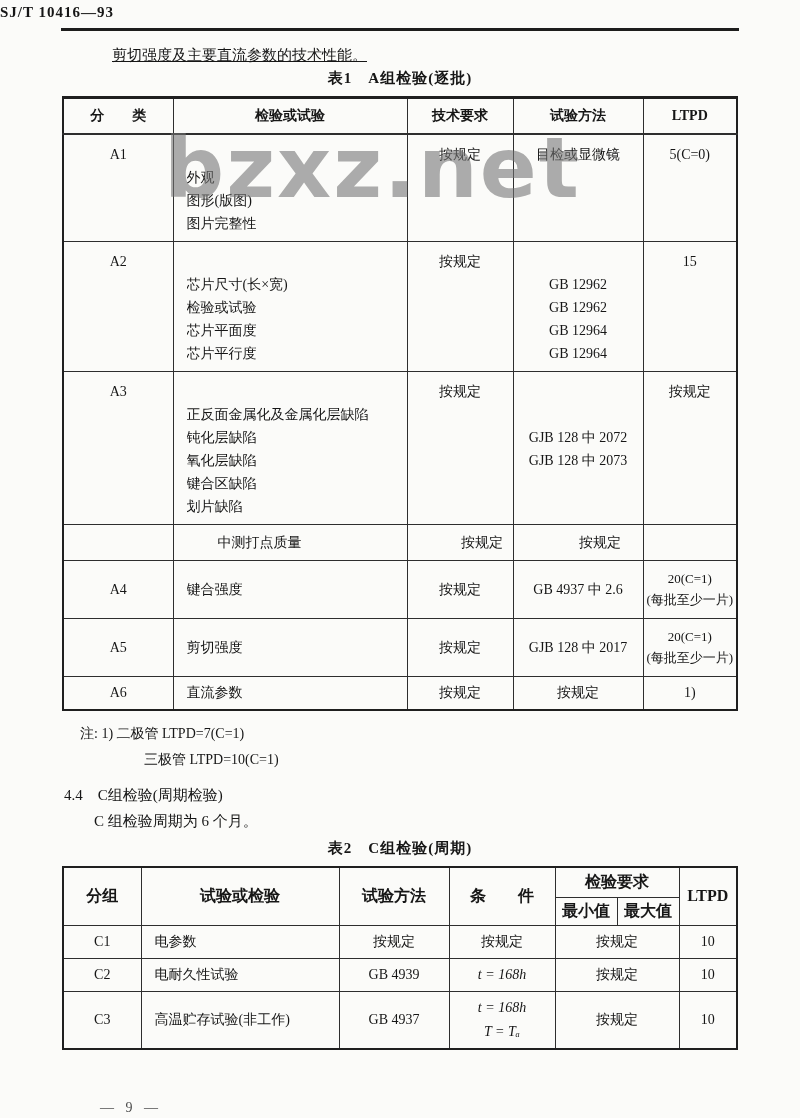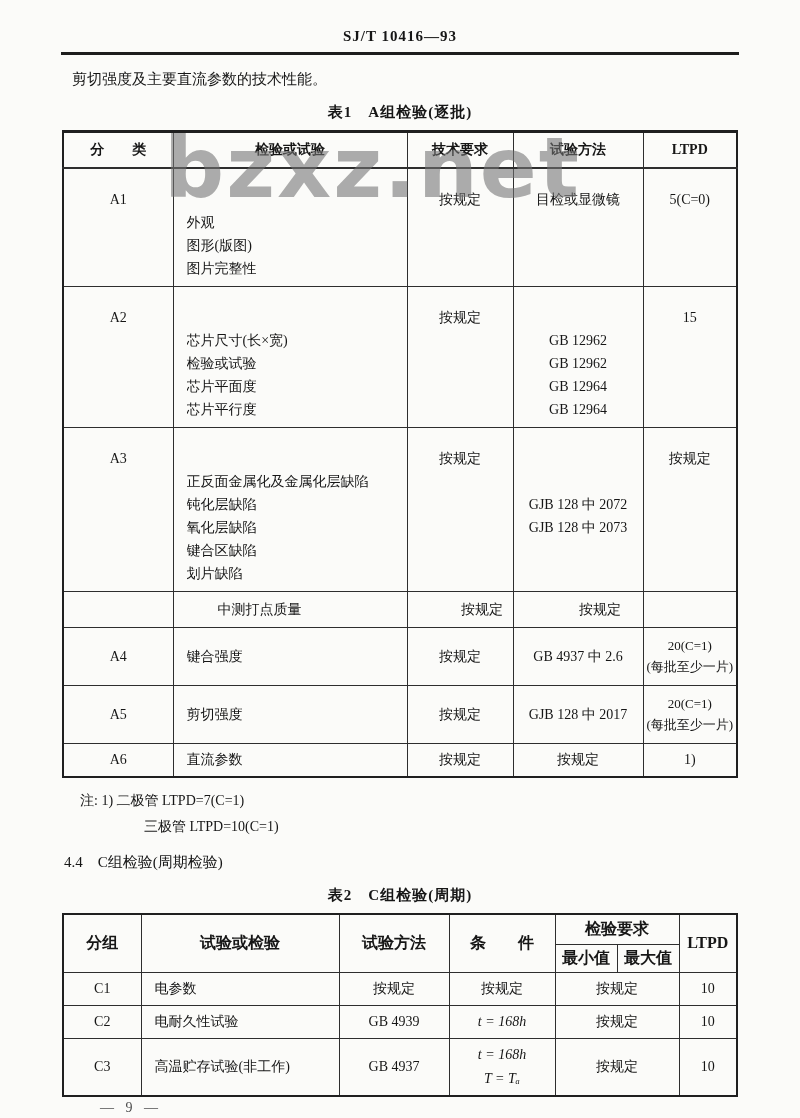"SJ/T 10416—93" .doc-number { padding-top: 28px -> 4px; text-align: center -> left }
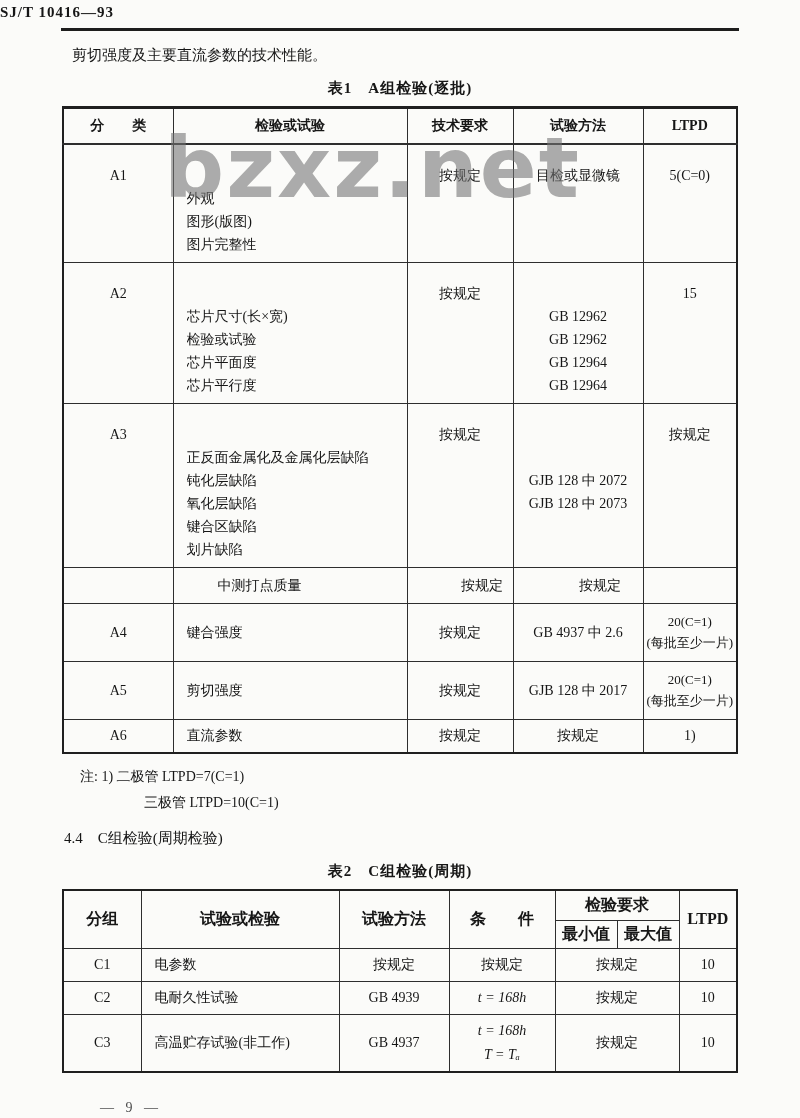"剪切强度及主要直流参数的技术性能。" .intro { margin: 15px 0 0 72px -> 15px 0 0 112px; text-decoration: none -> underline }
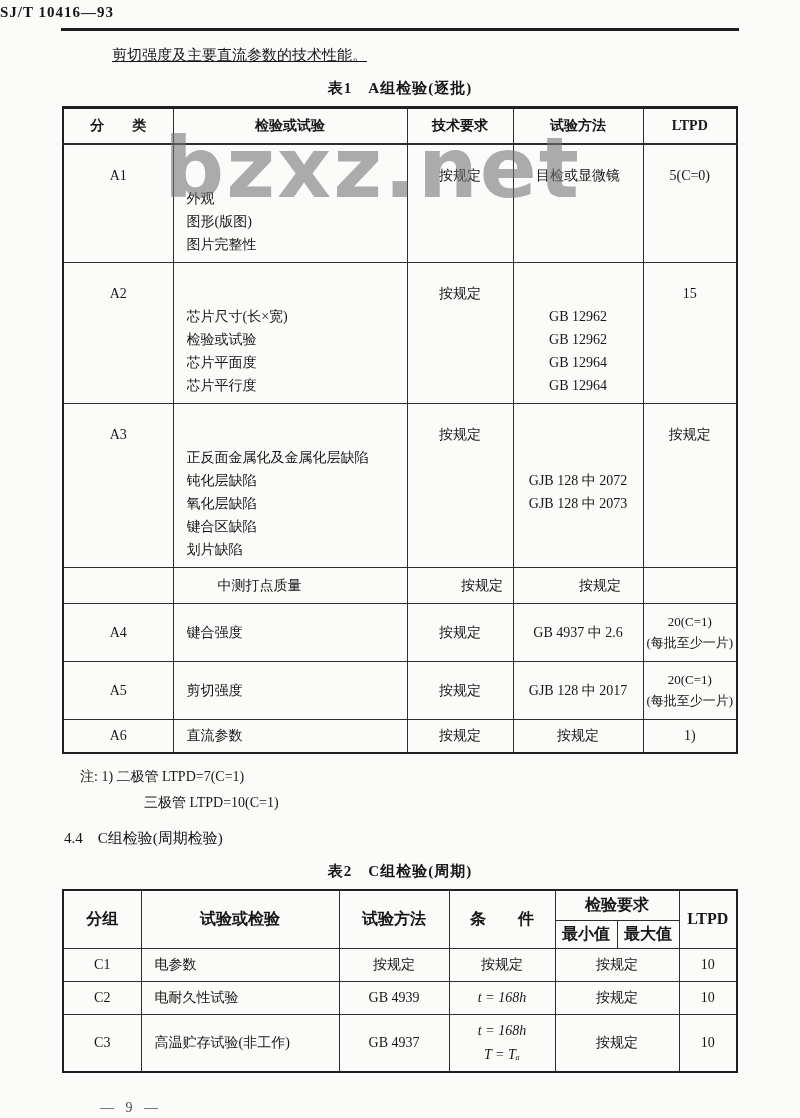"表1 A组检验(逐批)" .tbl-title { margin-top: 14px -> 4px }
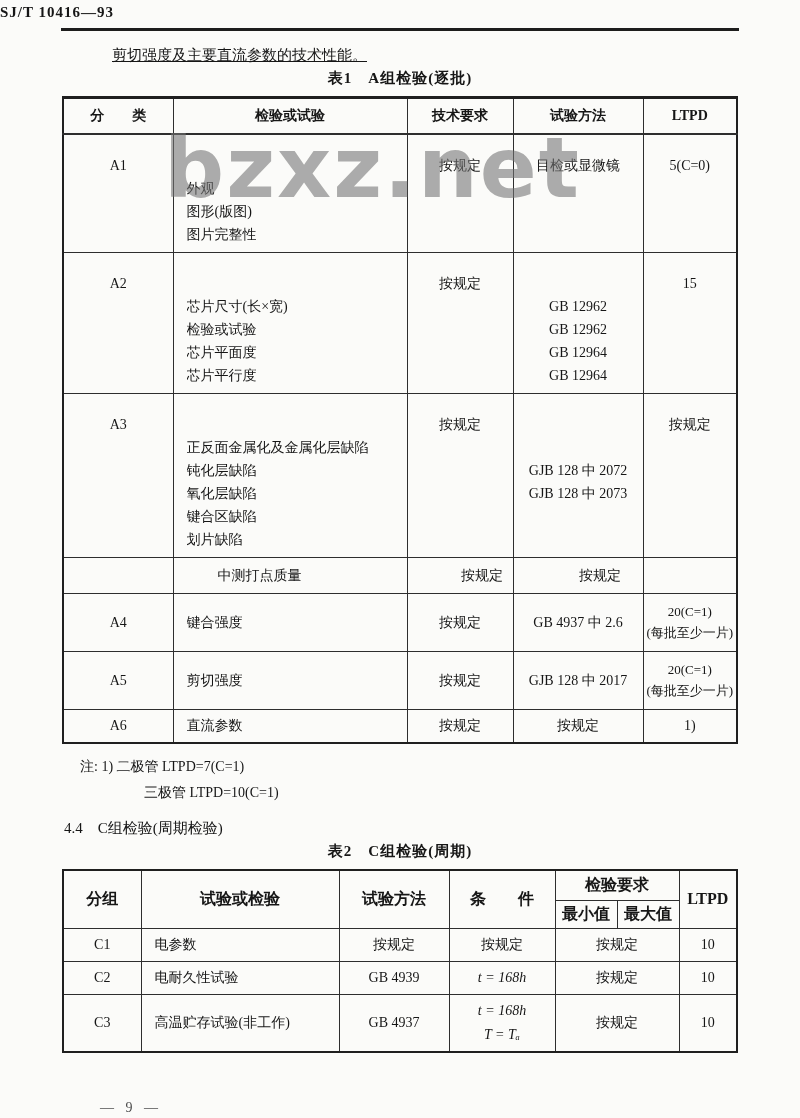"A1" .v-top { padding-top: 19px -> 8px }
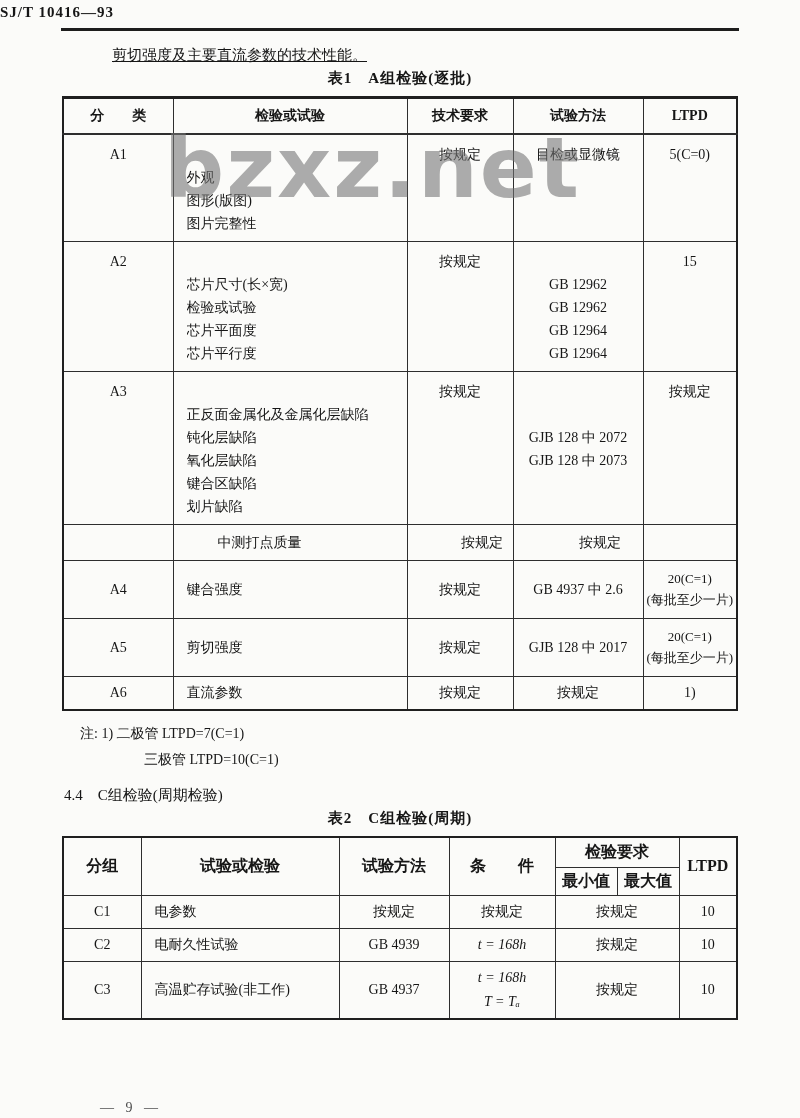"C 组检验周期为 6 个月。" div.para2 { html: none -> <div>C 组检验周期为 6 个月。</div> }
